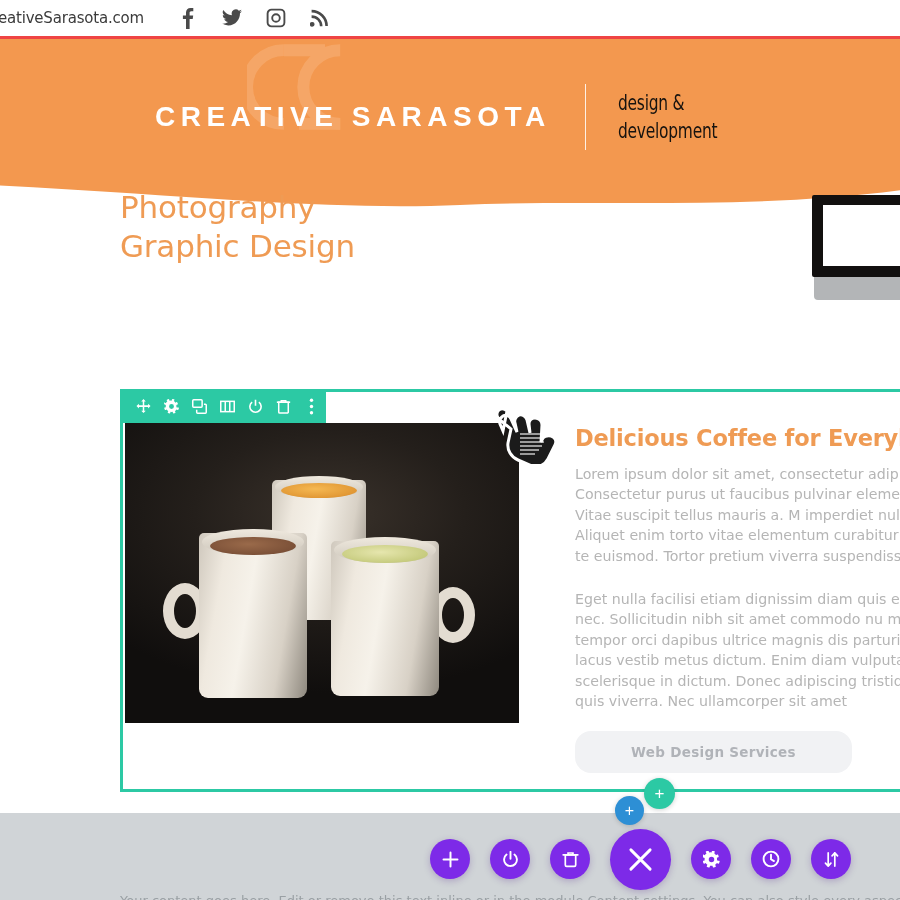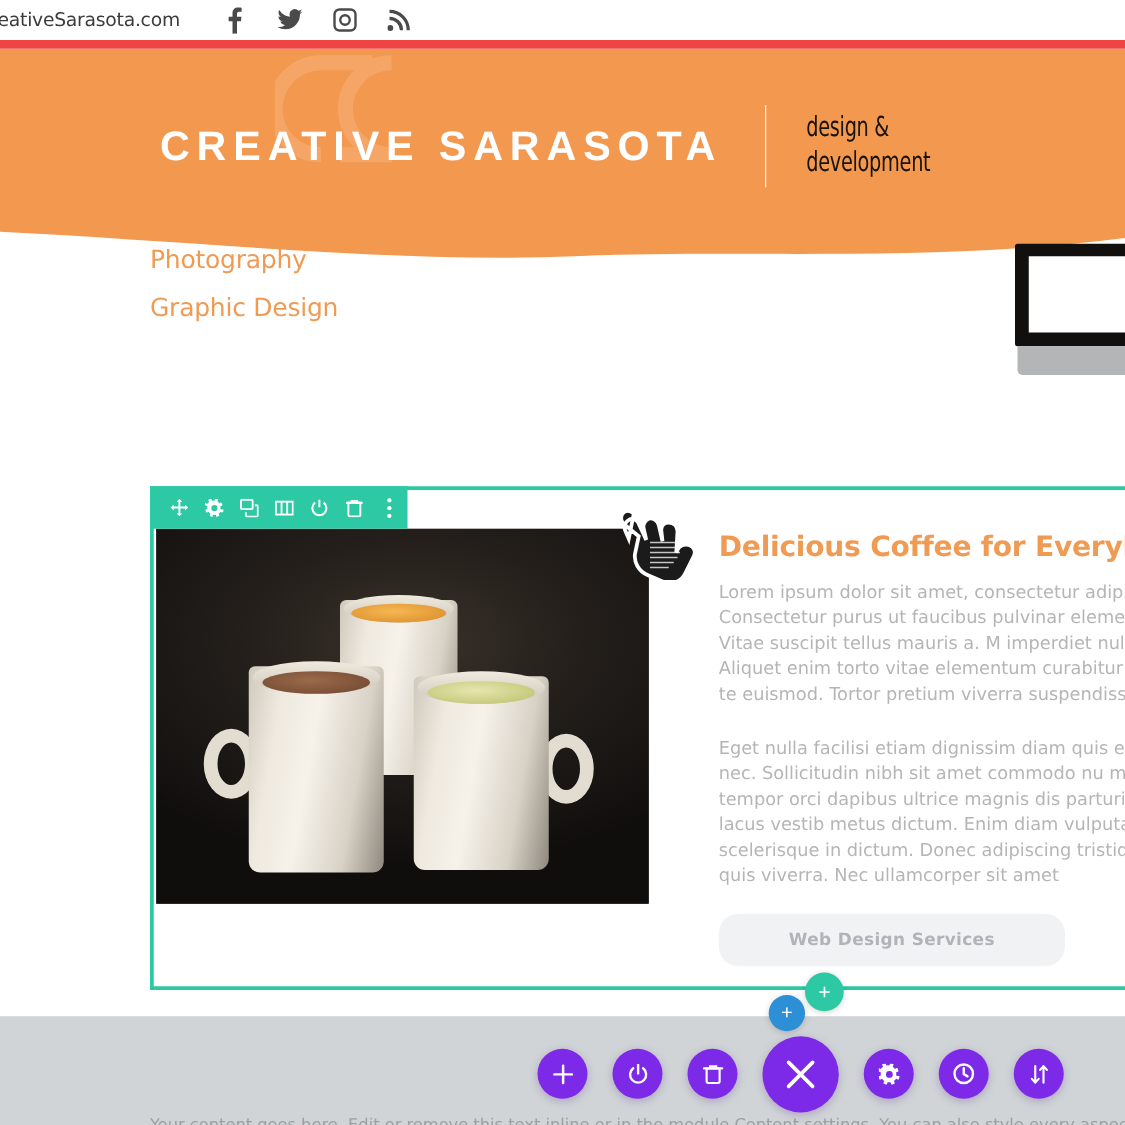"eativeSarasota.com" .topbar { border-bottom: 7px solid #ef4444 -> 3px solid #ef4444 }
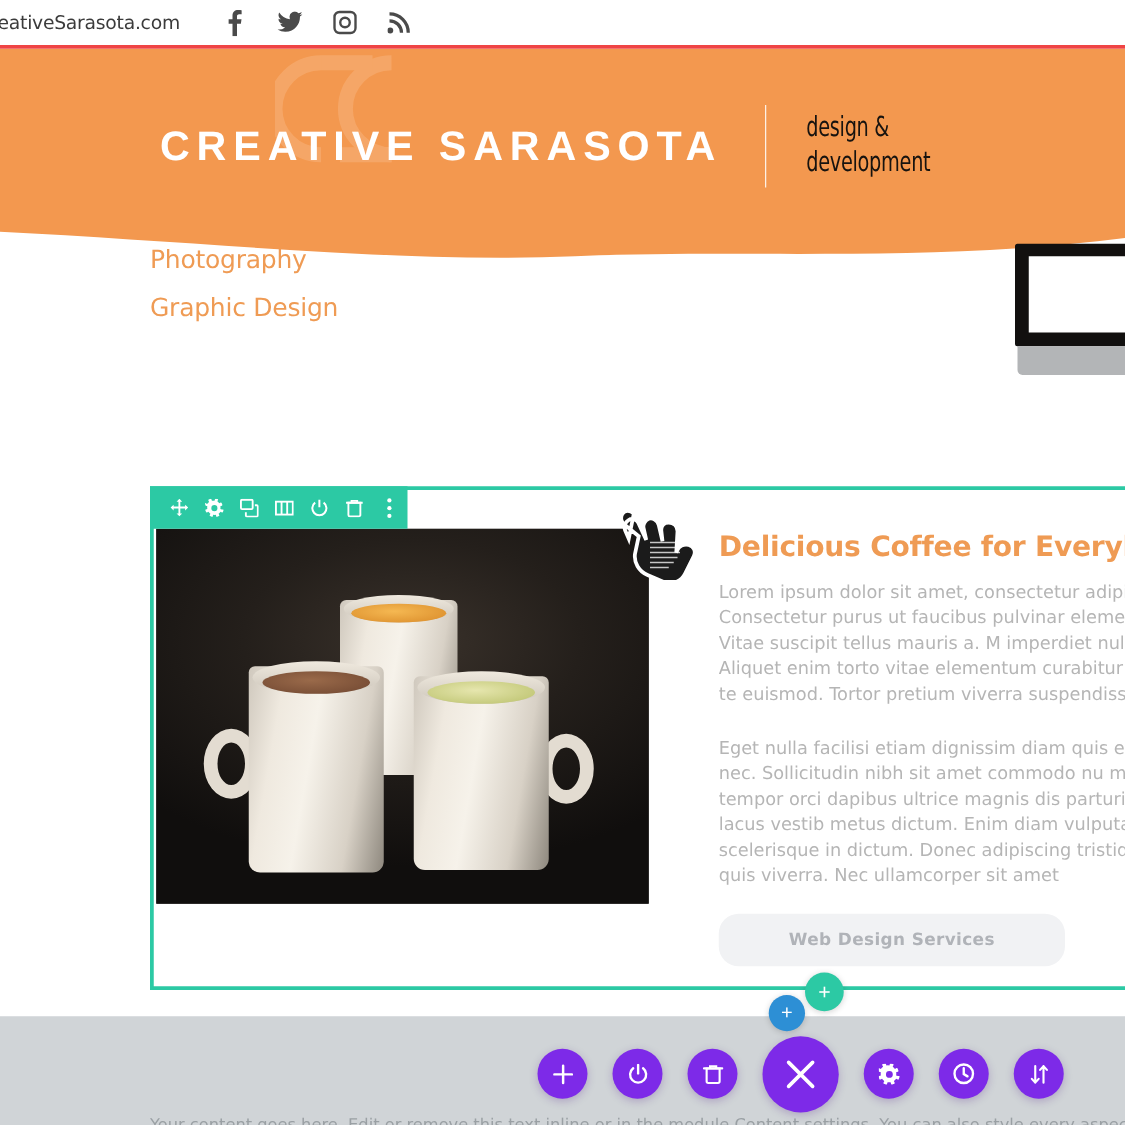"CREATIVE SARASOTA" .logo-text { font-size: 33px -> 28px }
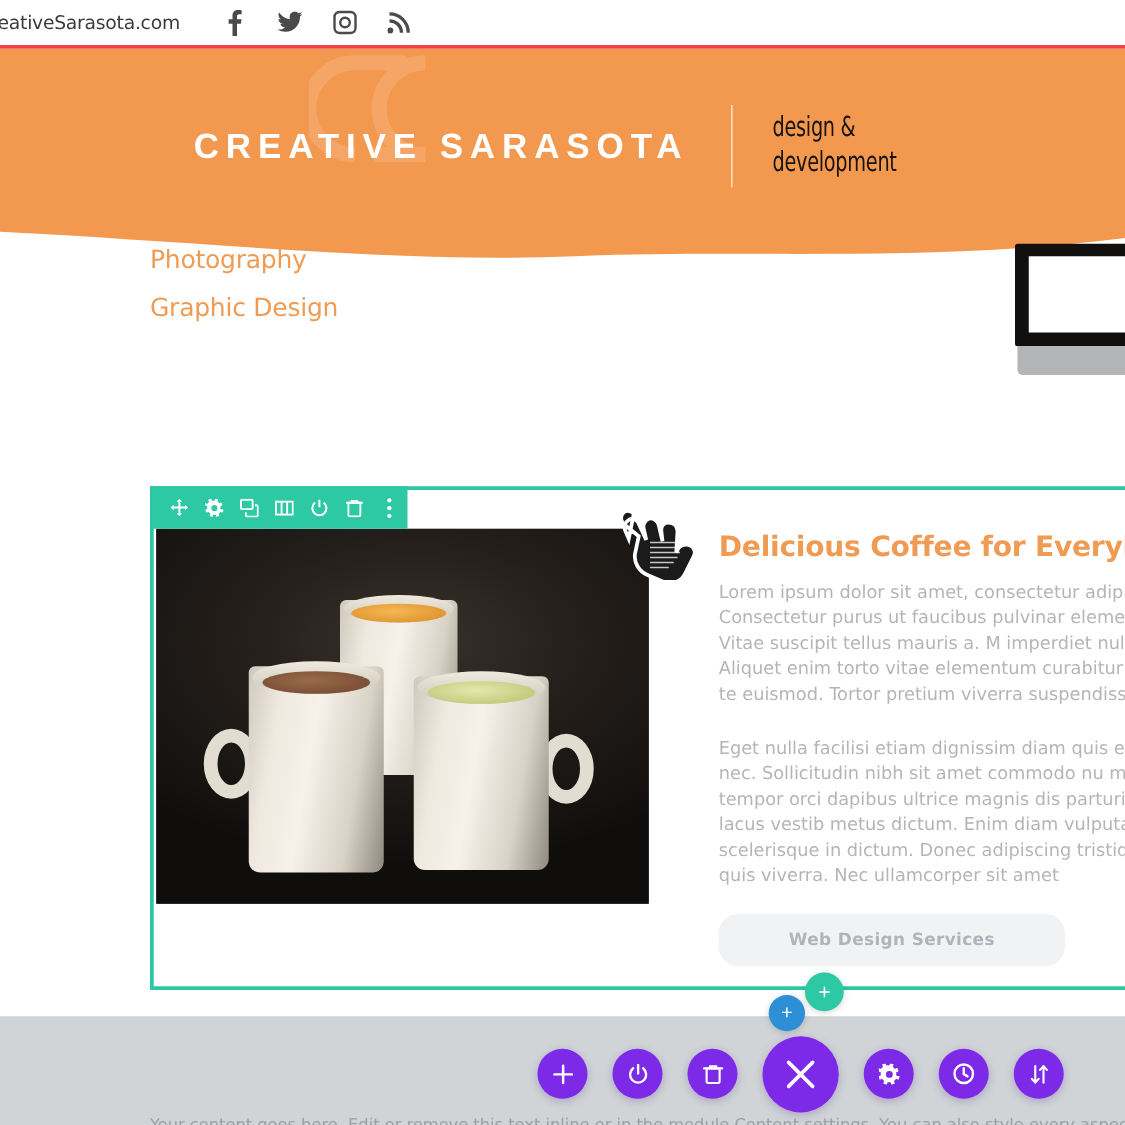"Photography" .hero-line { font-size: 20px -> 31px }
